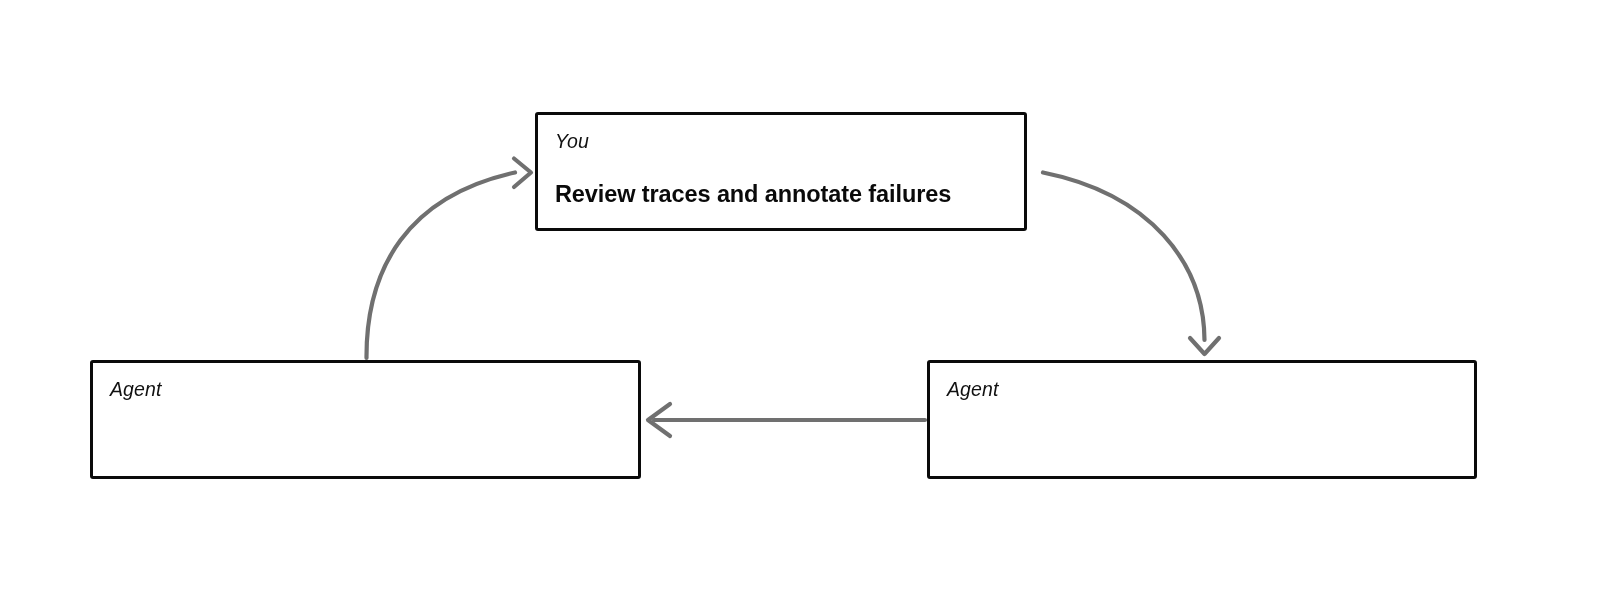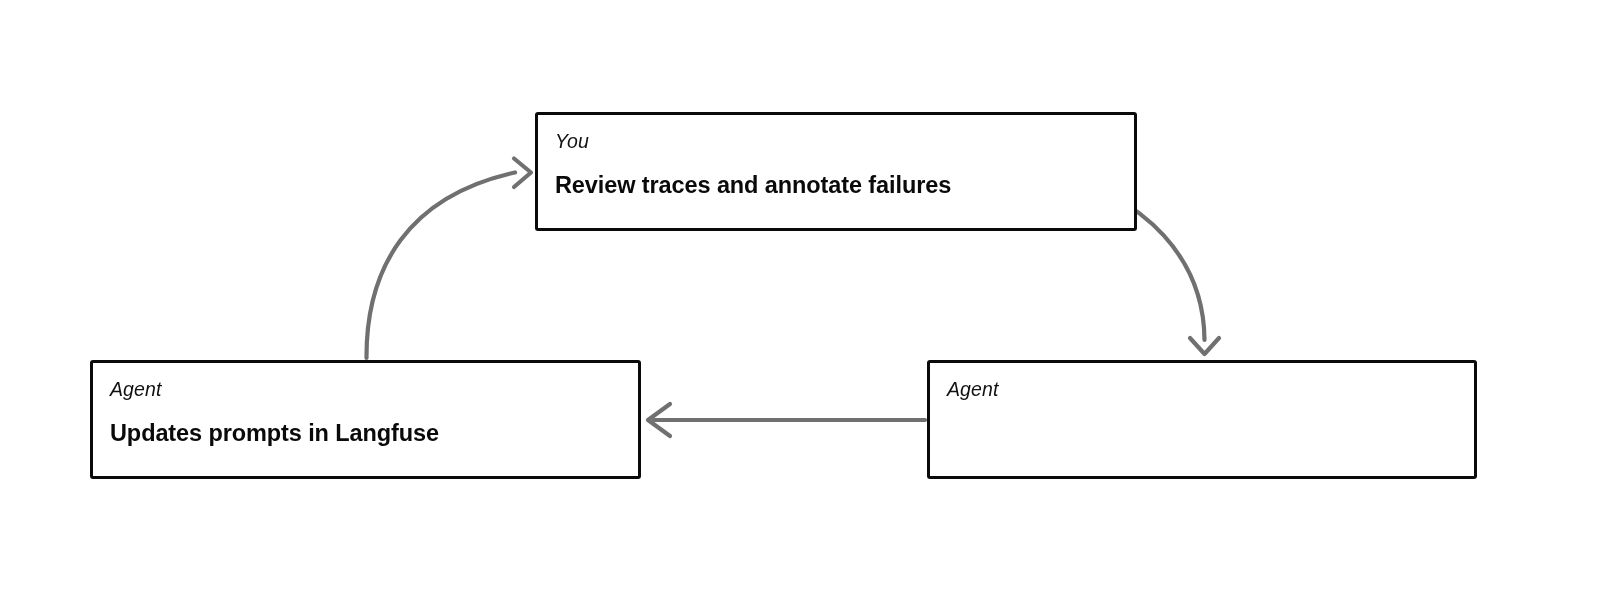"You" #node-you { width: 602px -> 492px }
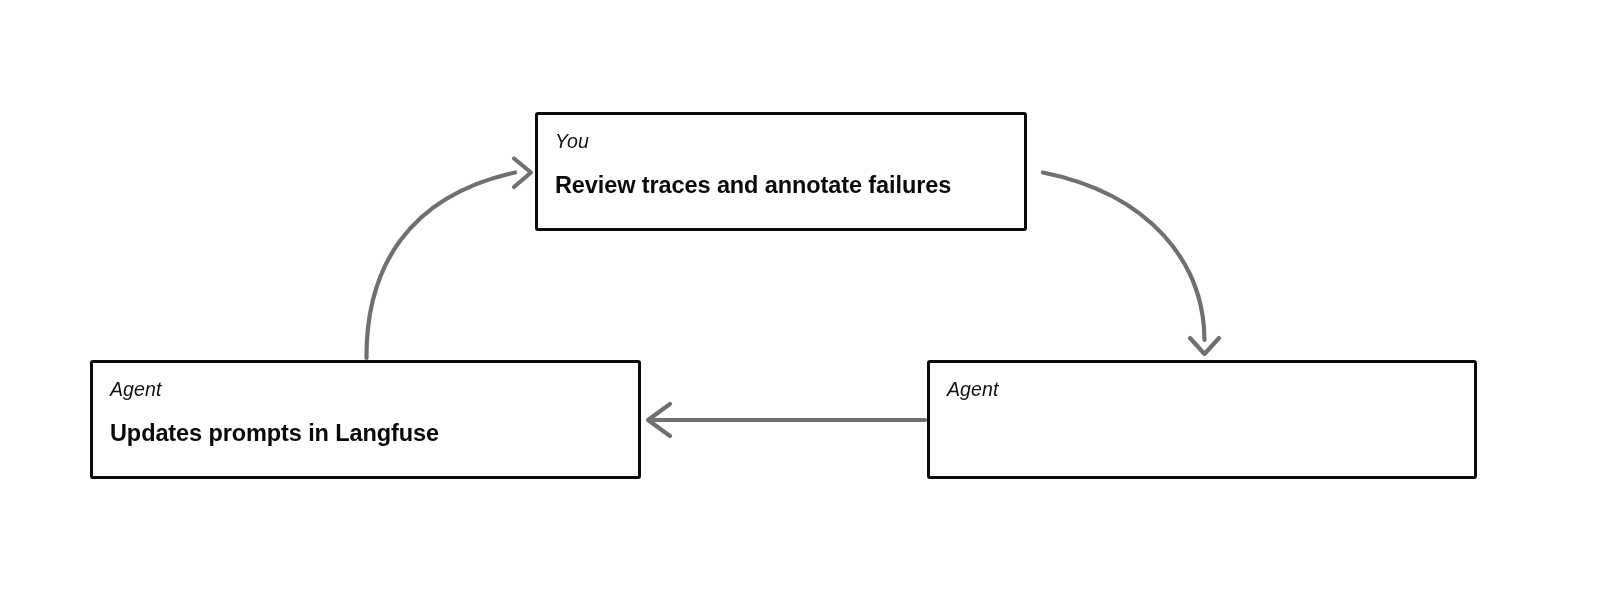"Review traces and annotate failures" .node-title { margin-top: 22px -> 31px }
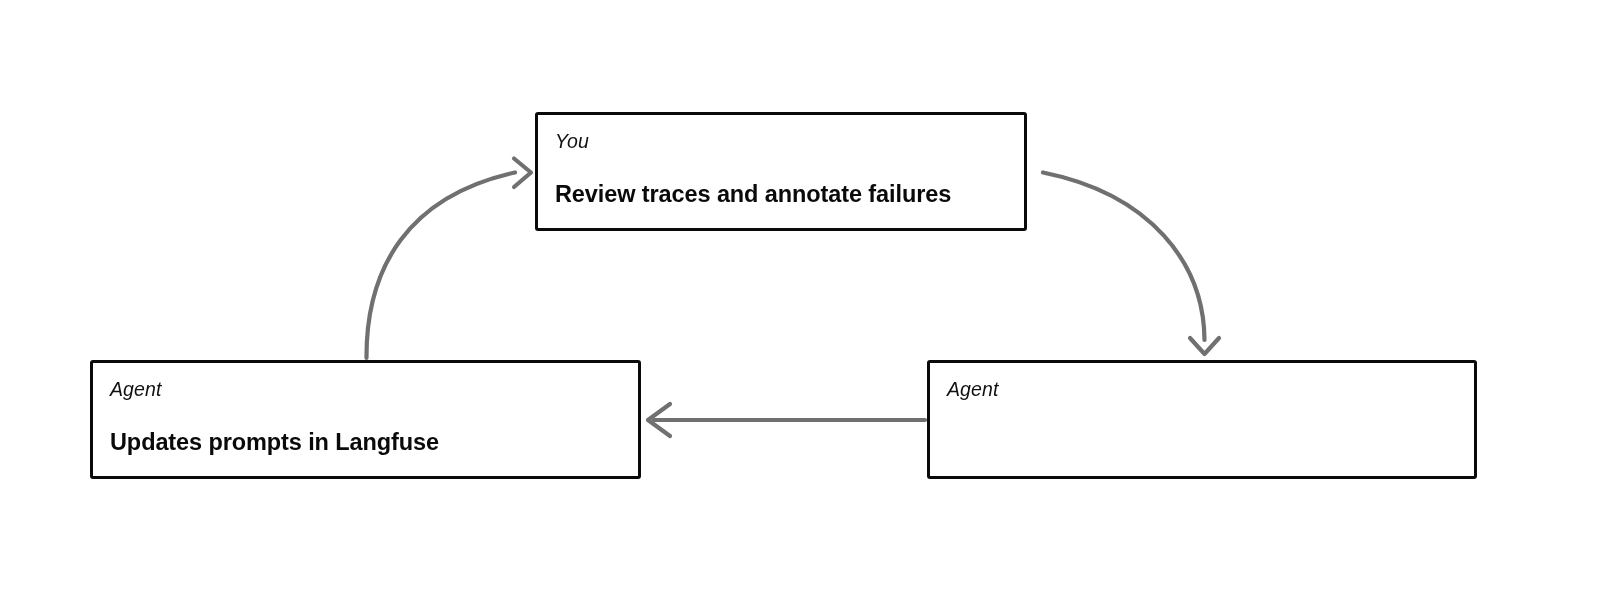"Updates prompts in Langfuse" div.node-title { html: <div>Updates prompts in Langfuse</div> -> none }
